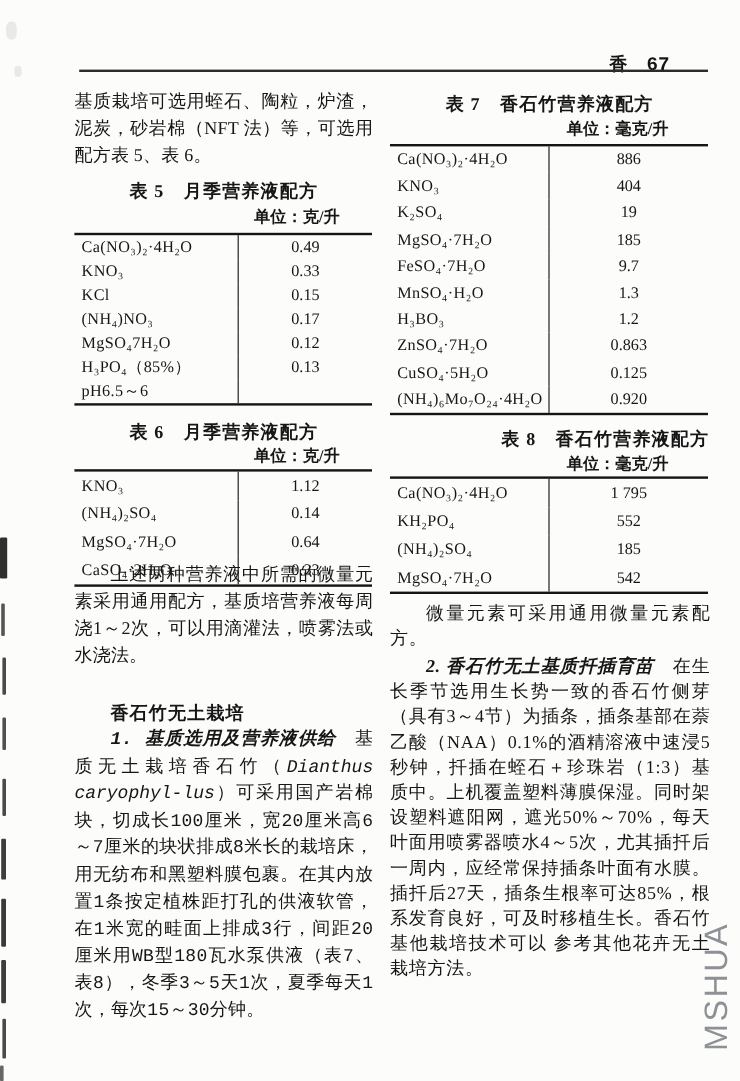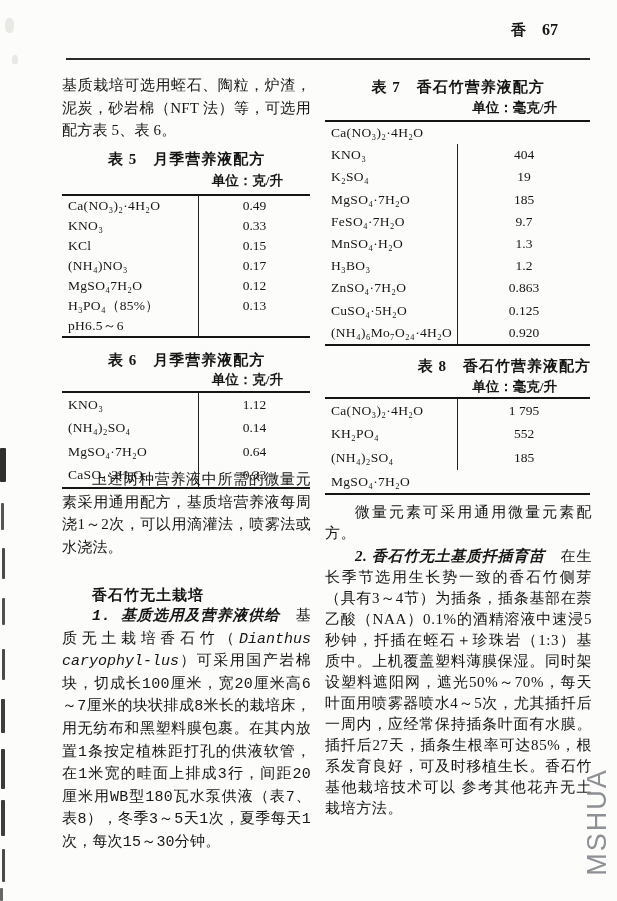"香 67" .running-head { font-family: none -> Liberation Mono, monospace; top: 21px -> 44px }
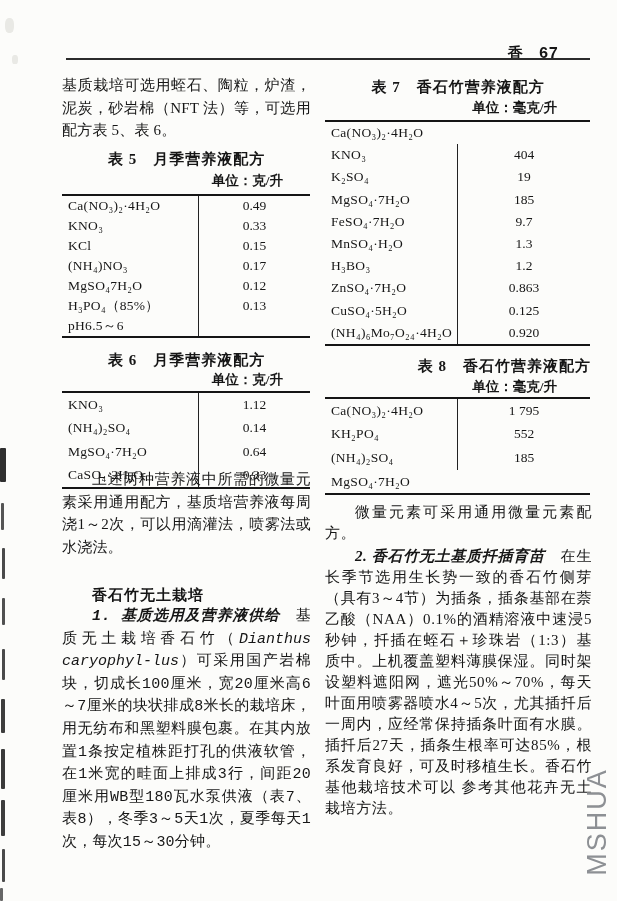"886" div.cval { html: none -> <div>886</div> }
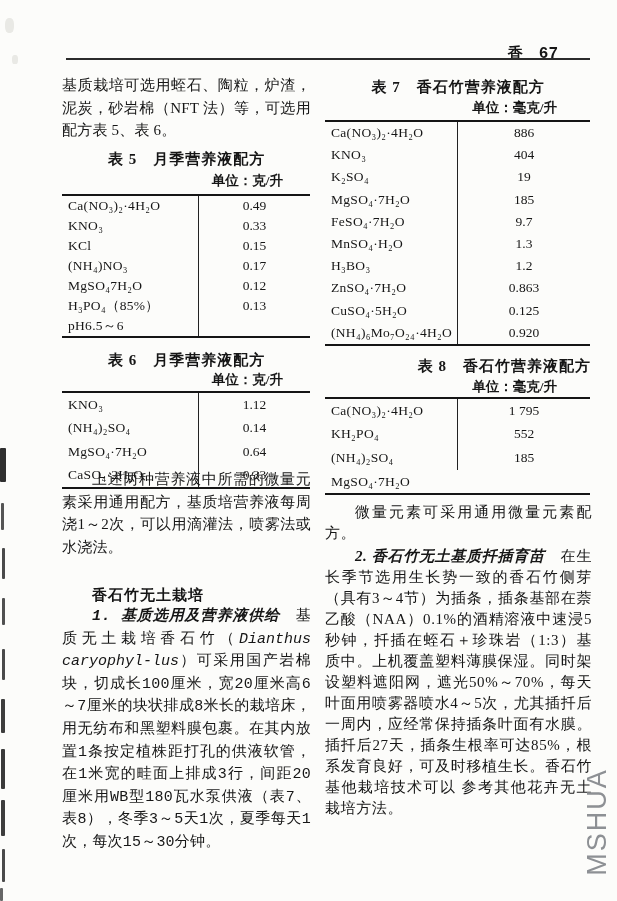"542" div.cval { html: none -> <div>542</div> }
